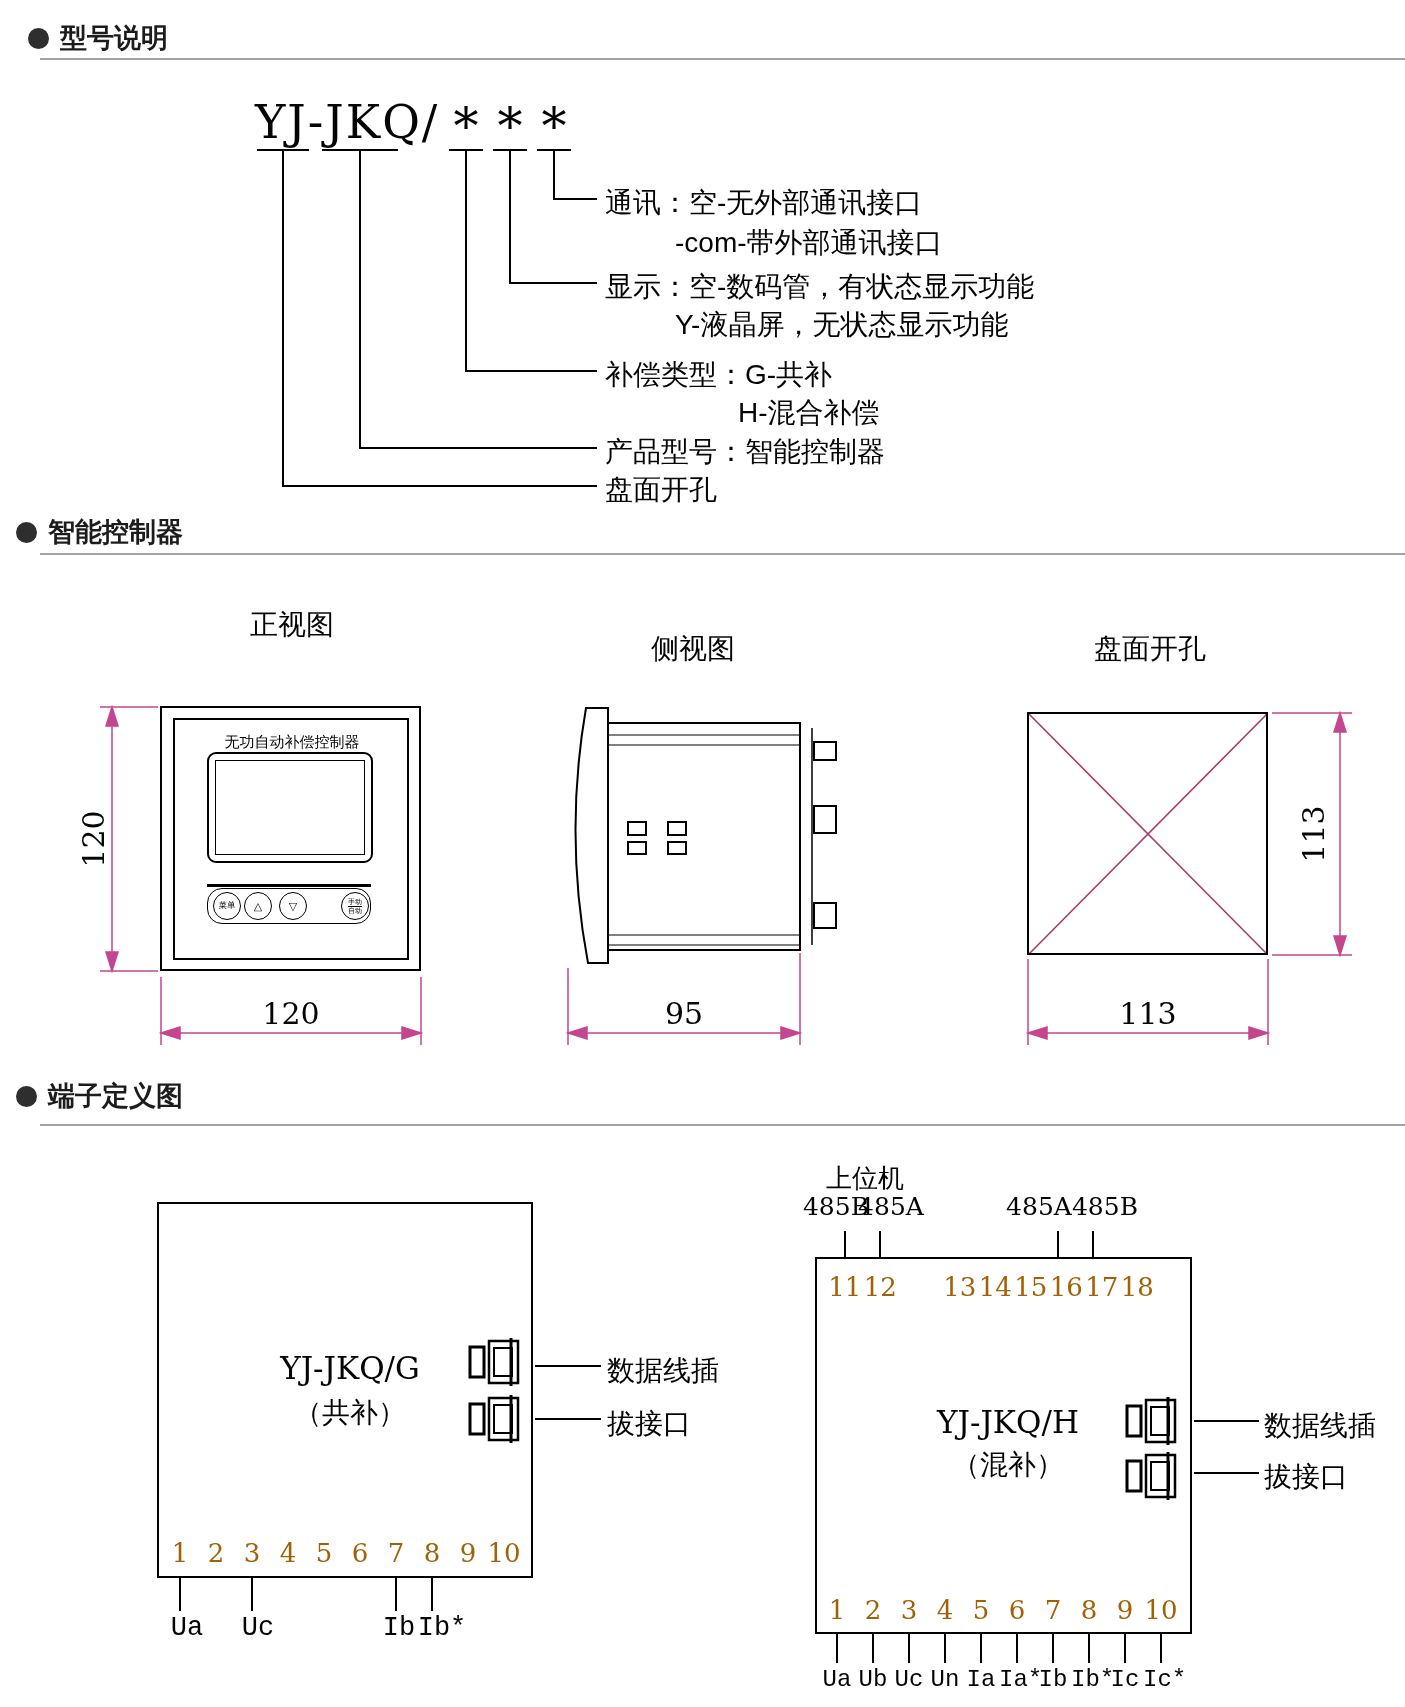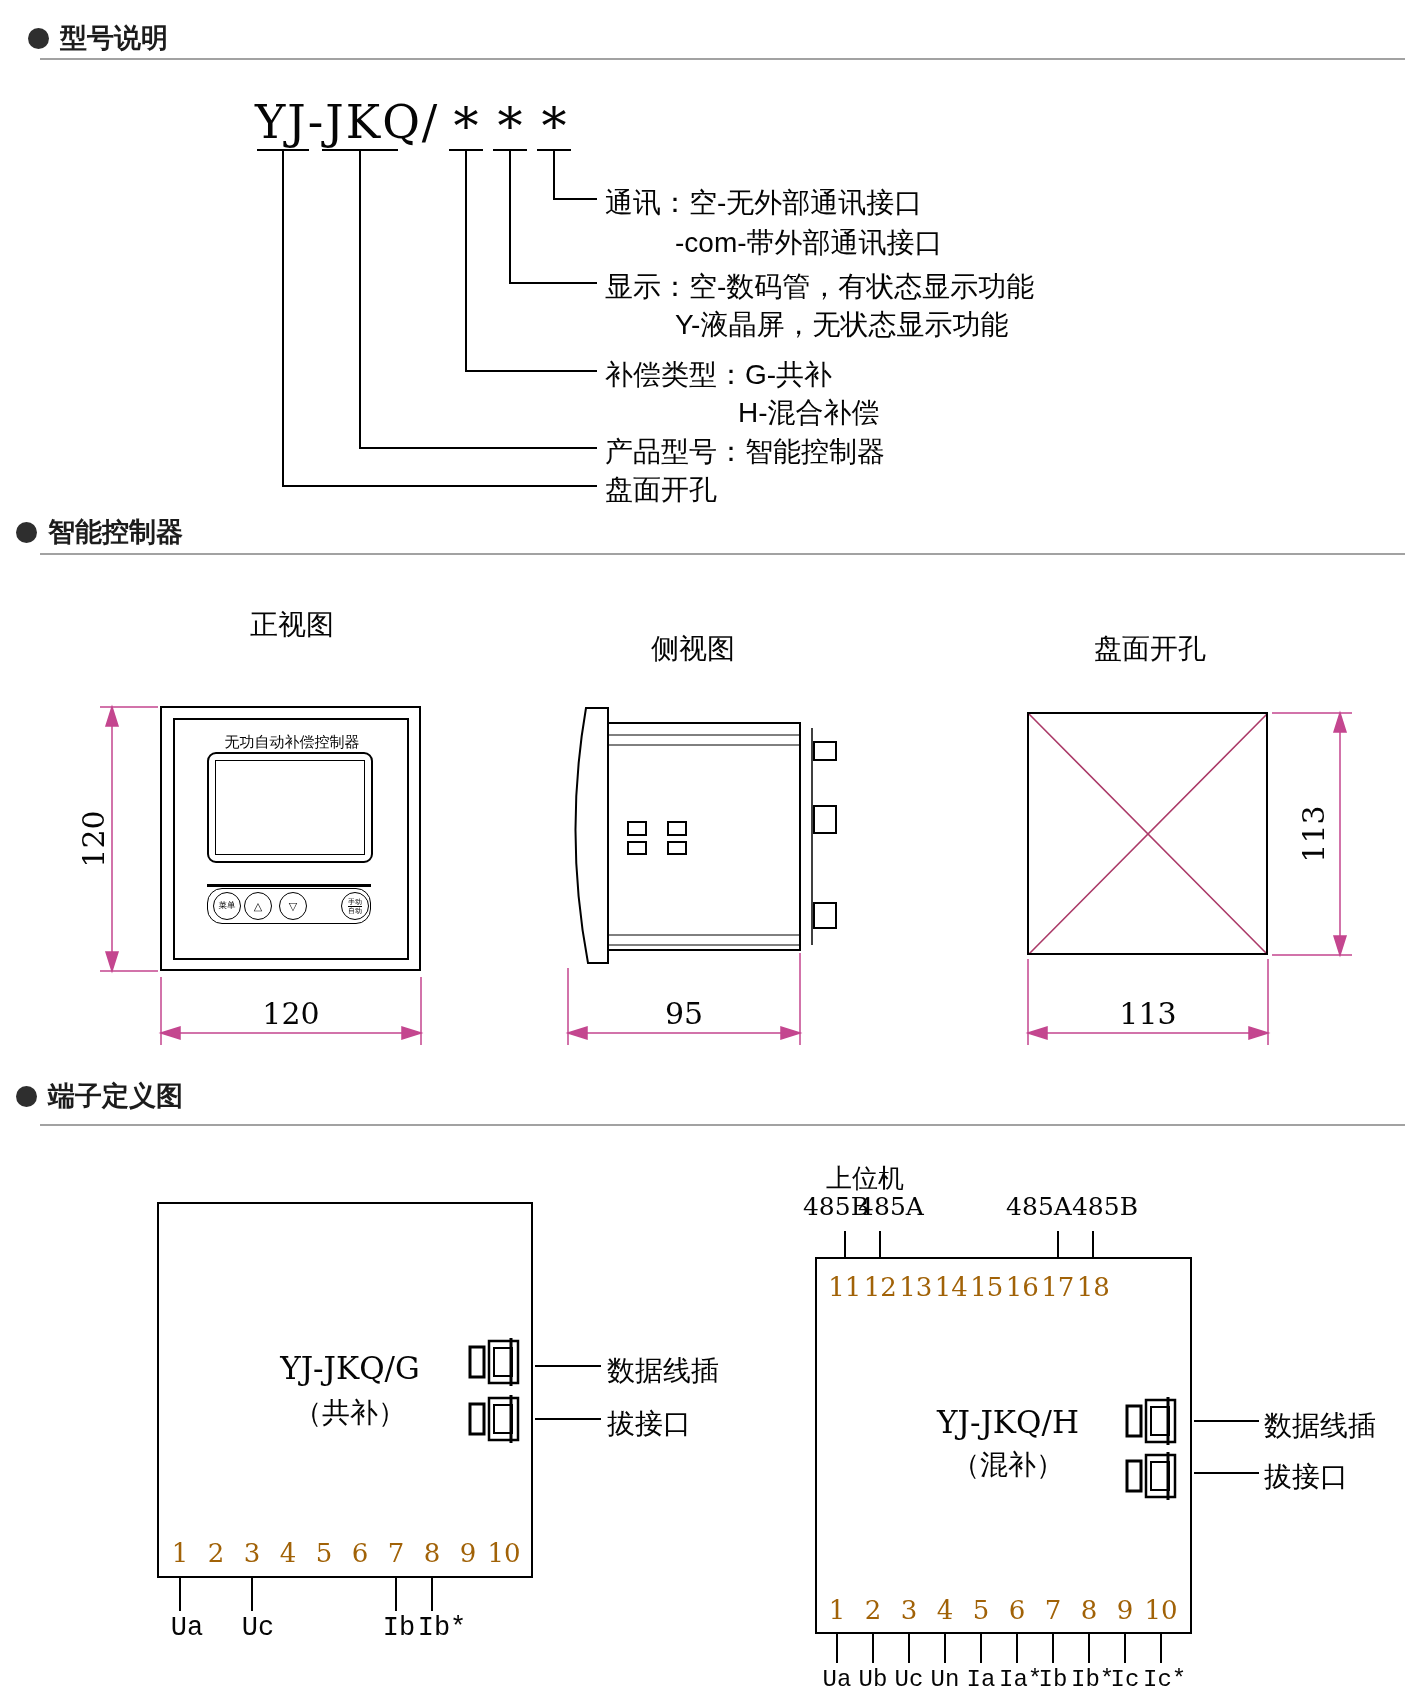"13" span.cell { margin-left: none -> 44px }
